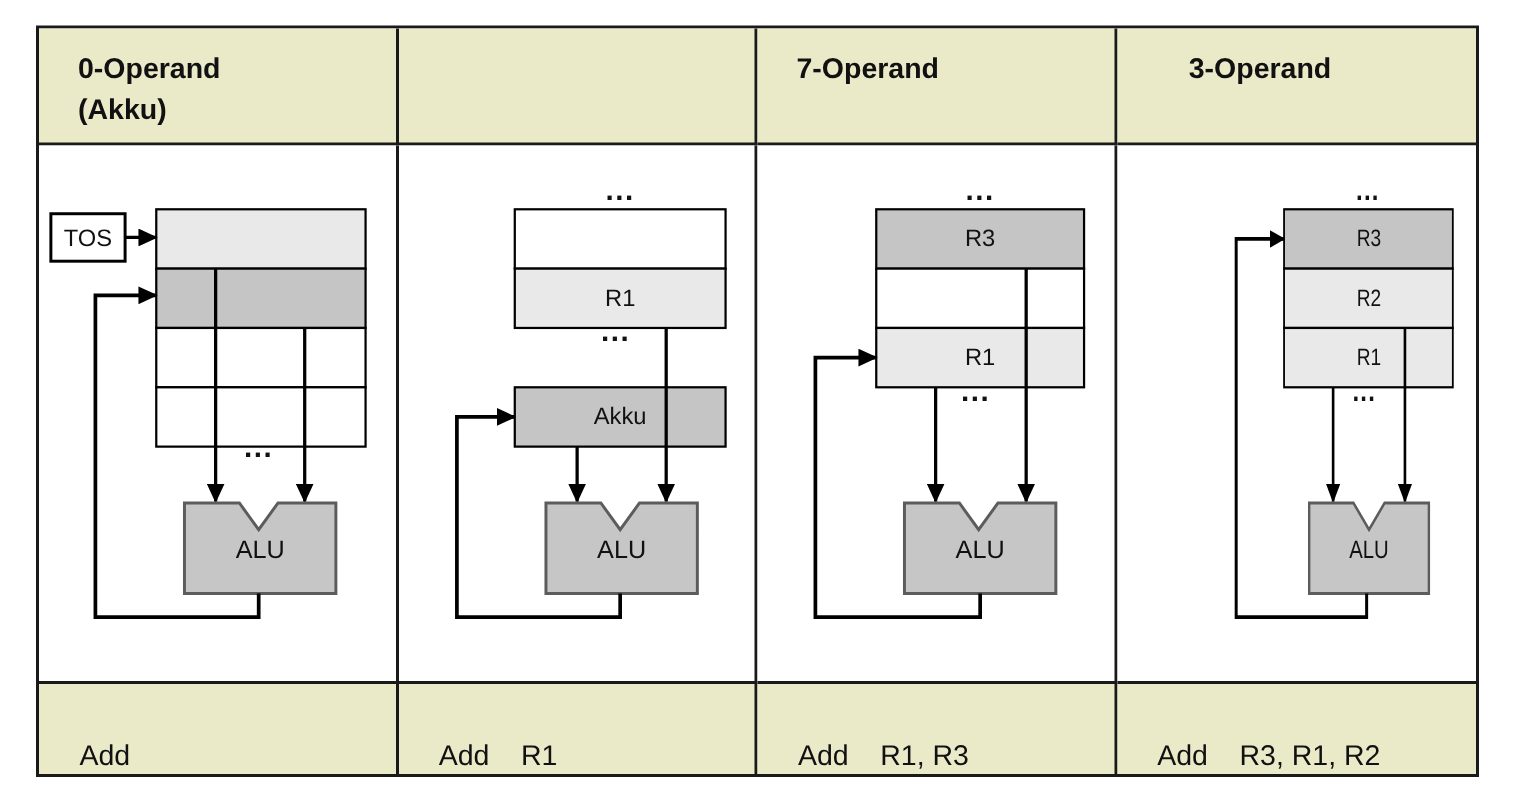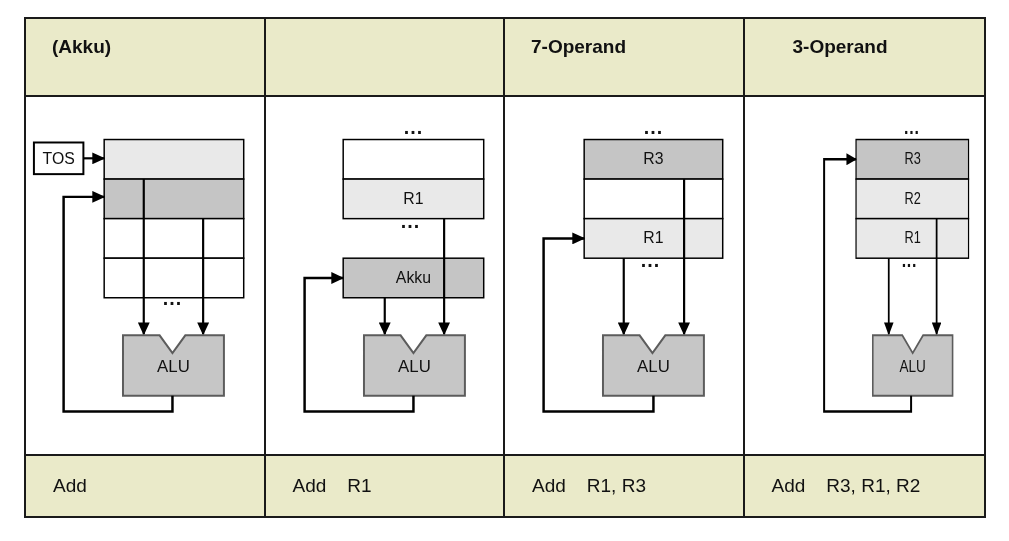"0-Operand" div { html: none -> <div>0-Operand</div> }
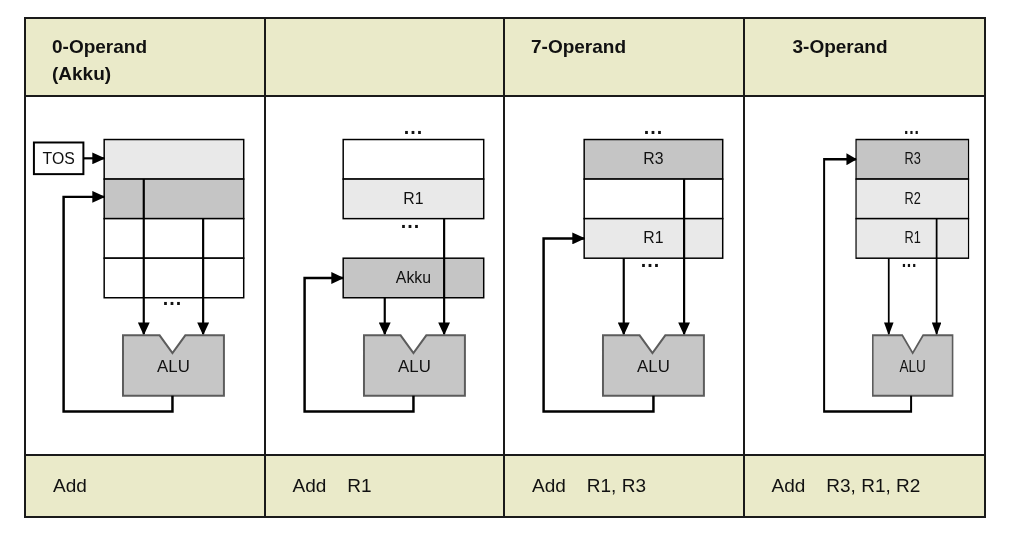"Add" .fcell { align-items: center -> flex-end }
